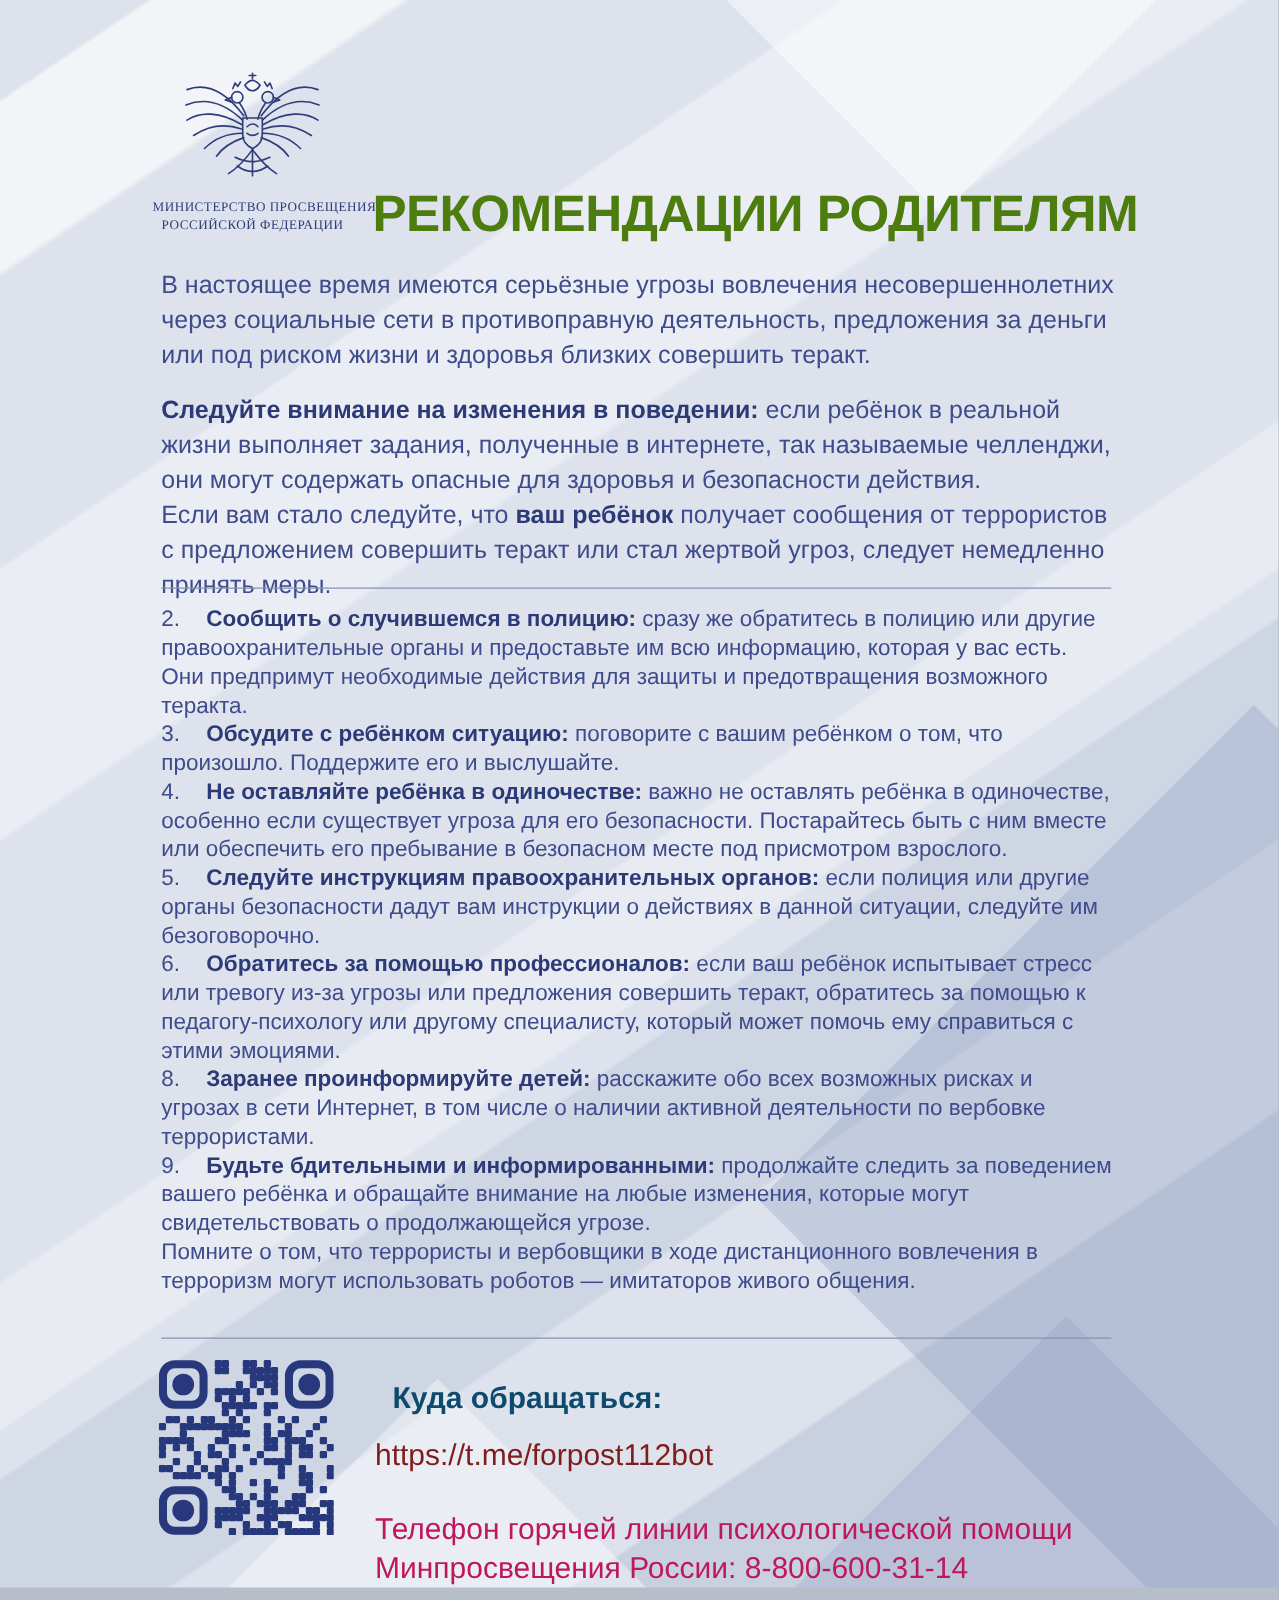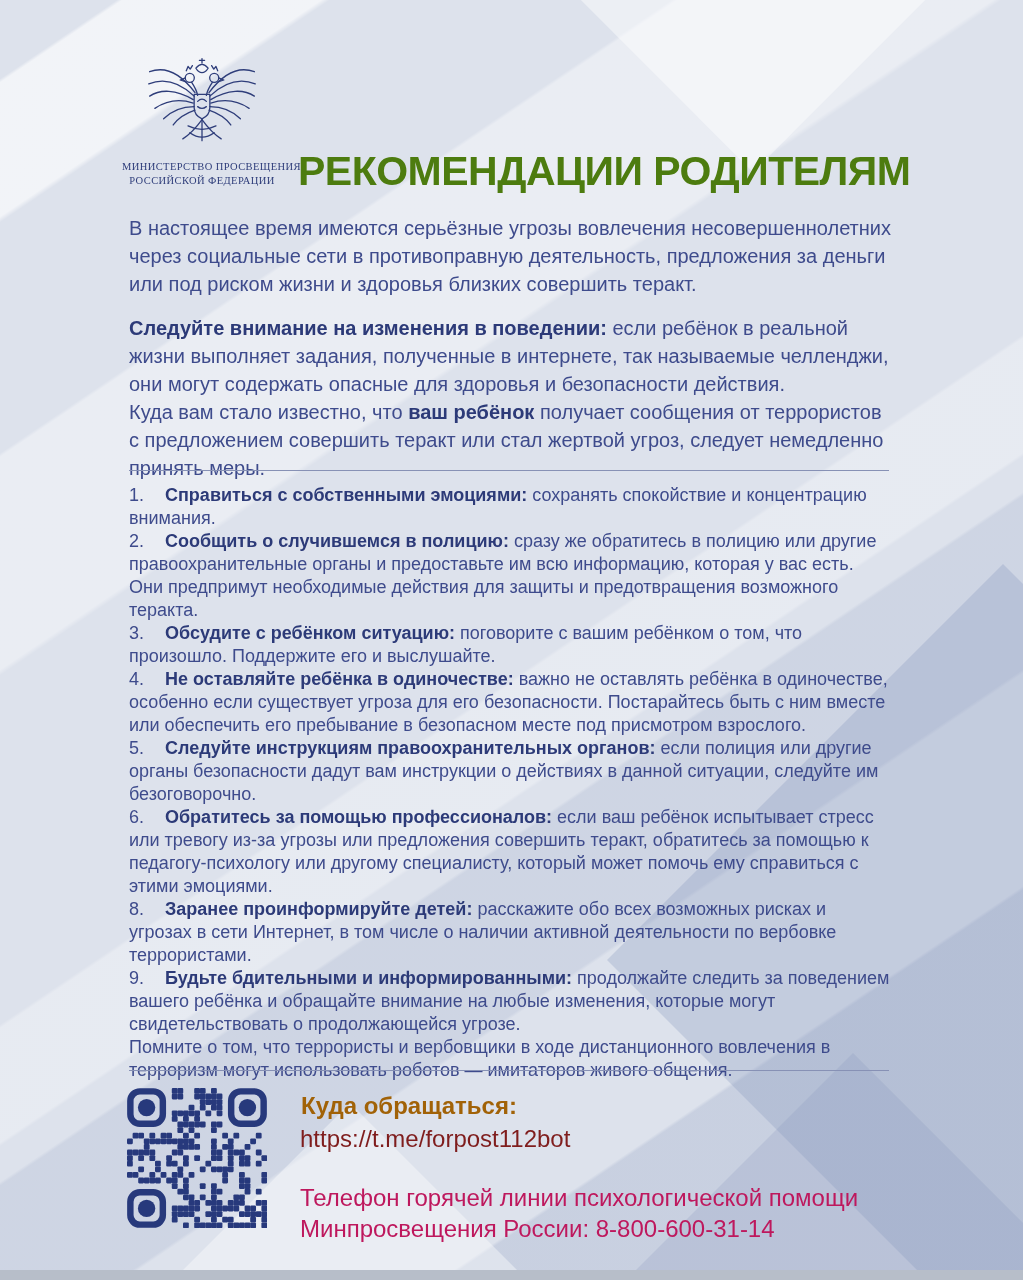"Куда вам стало известно, что" span { text: Куда вам стало известно -> Если вам стало следуйте }
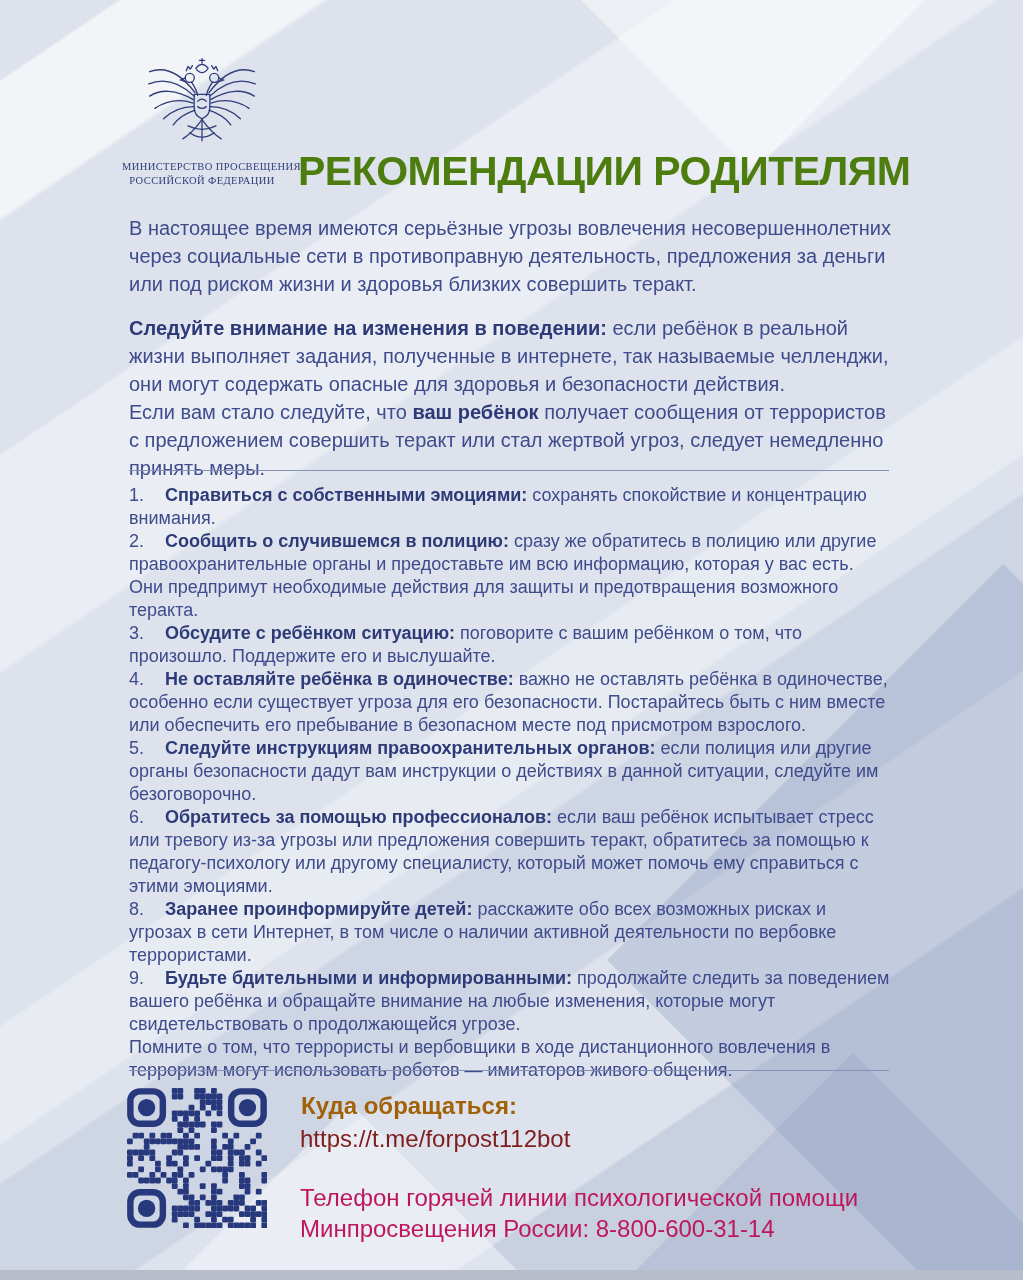"1. Справиться с собственными эмоциями:" p { html: <p><span>1.</span><b>Справиться с собственными эмоциями:</b><span> сохранять спокойствие и концентрацию внимания.</span></p> -> none }
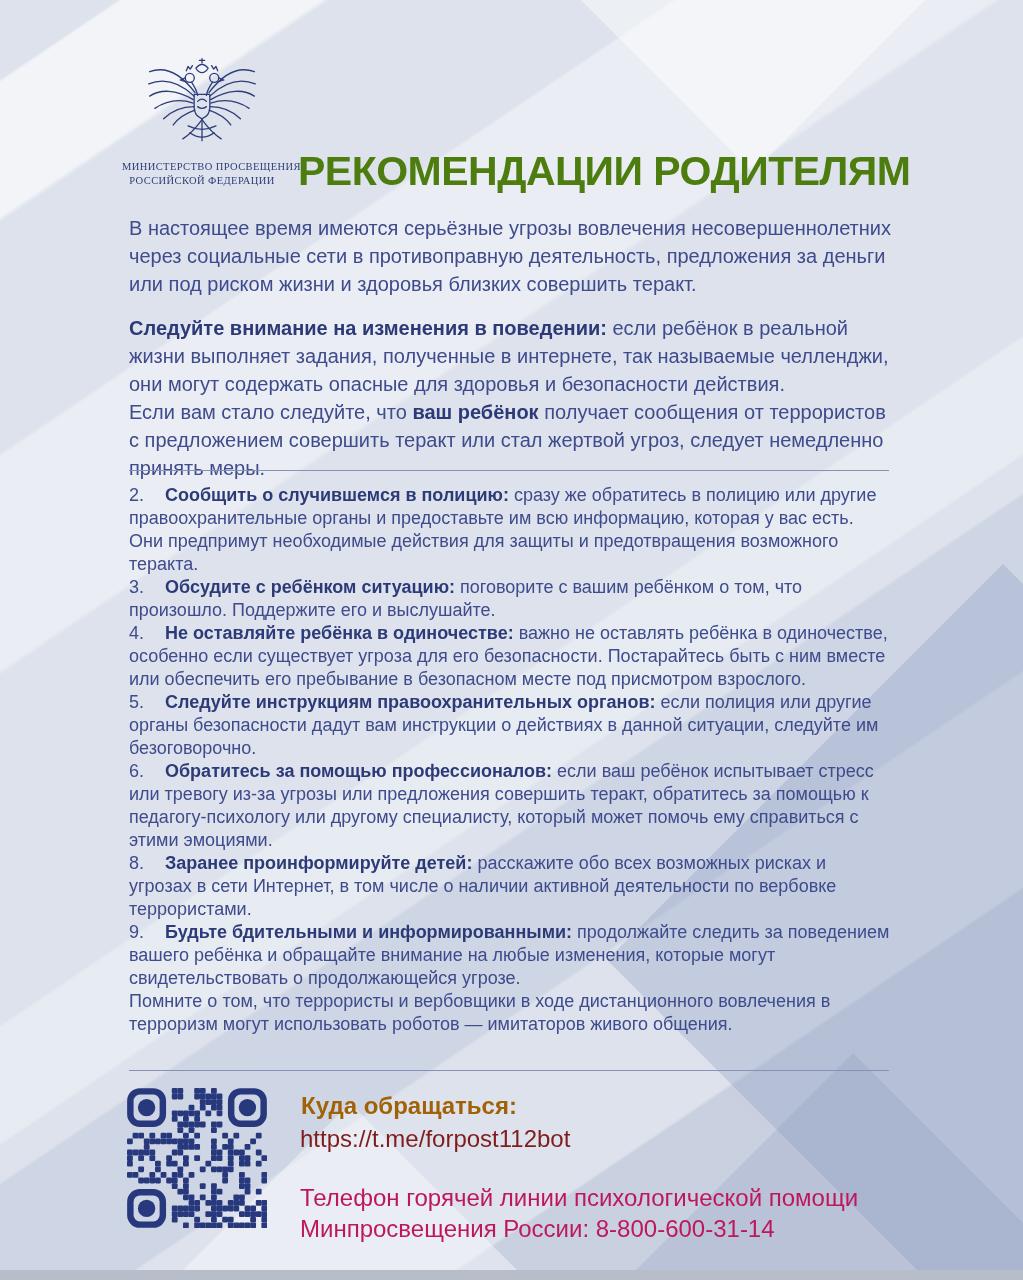"Куда обращаться:" .contact-heading { color: #a16207 -> #0c4a6e; margin: 1px -> 14px }
